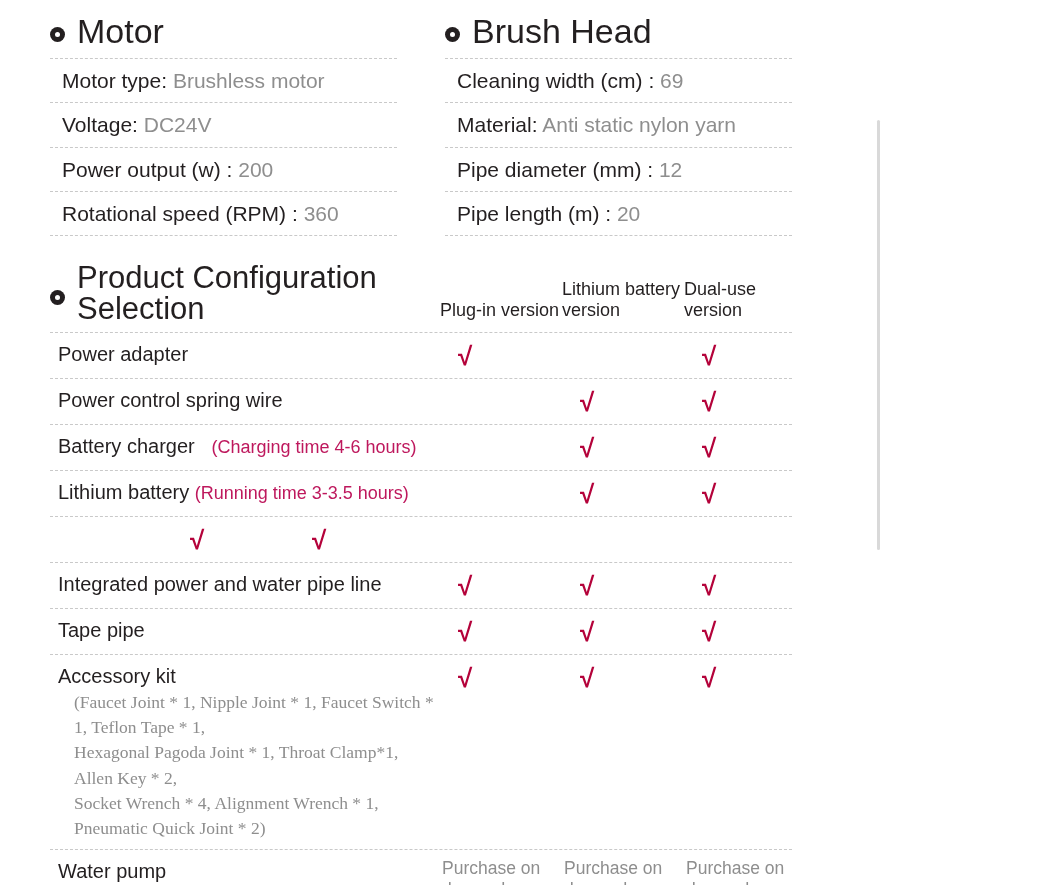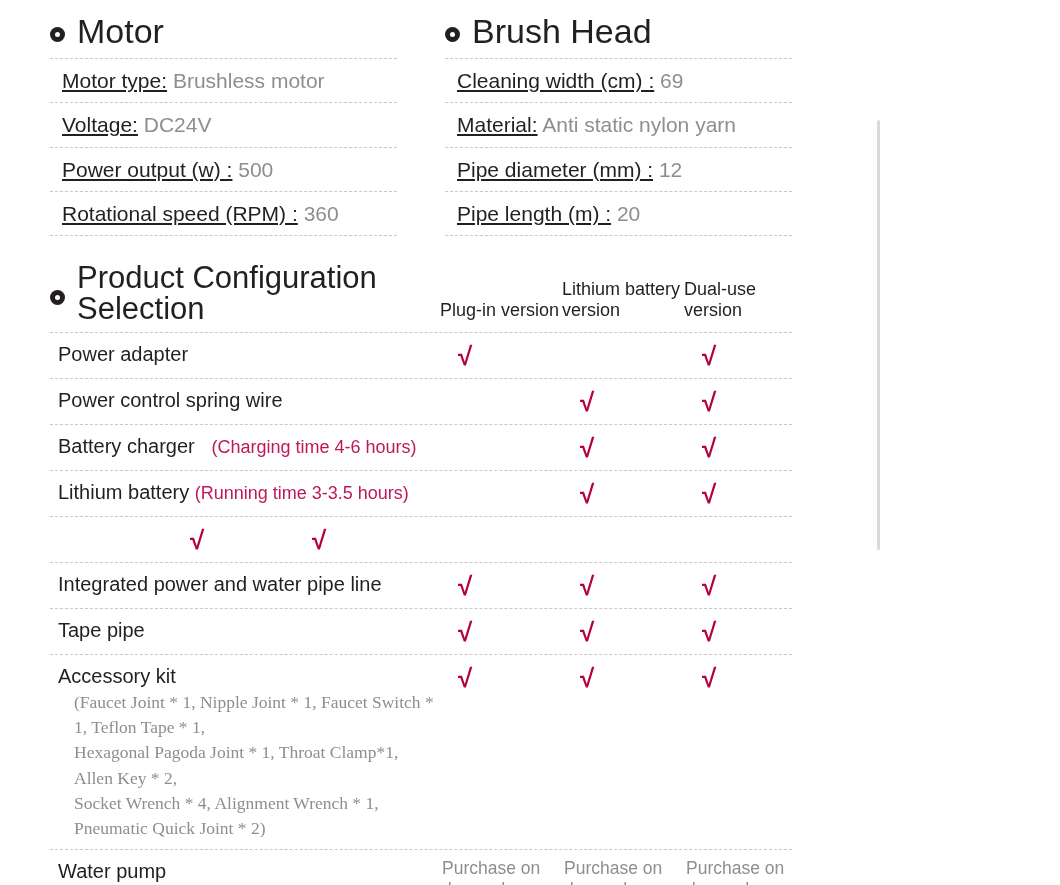"Motor type:" .spec-row .k { text-decoration: underline -> none }
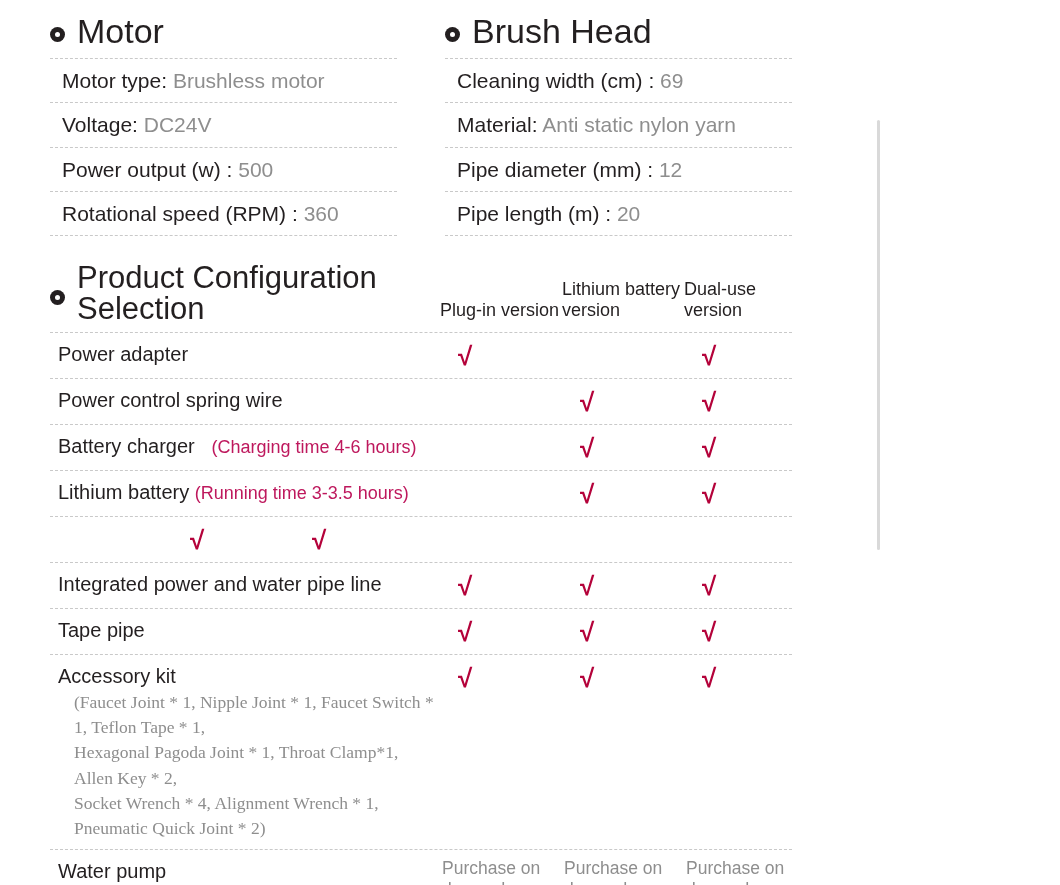"500" span.v { text: 500 -> 200 }
